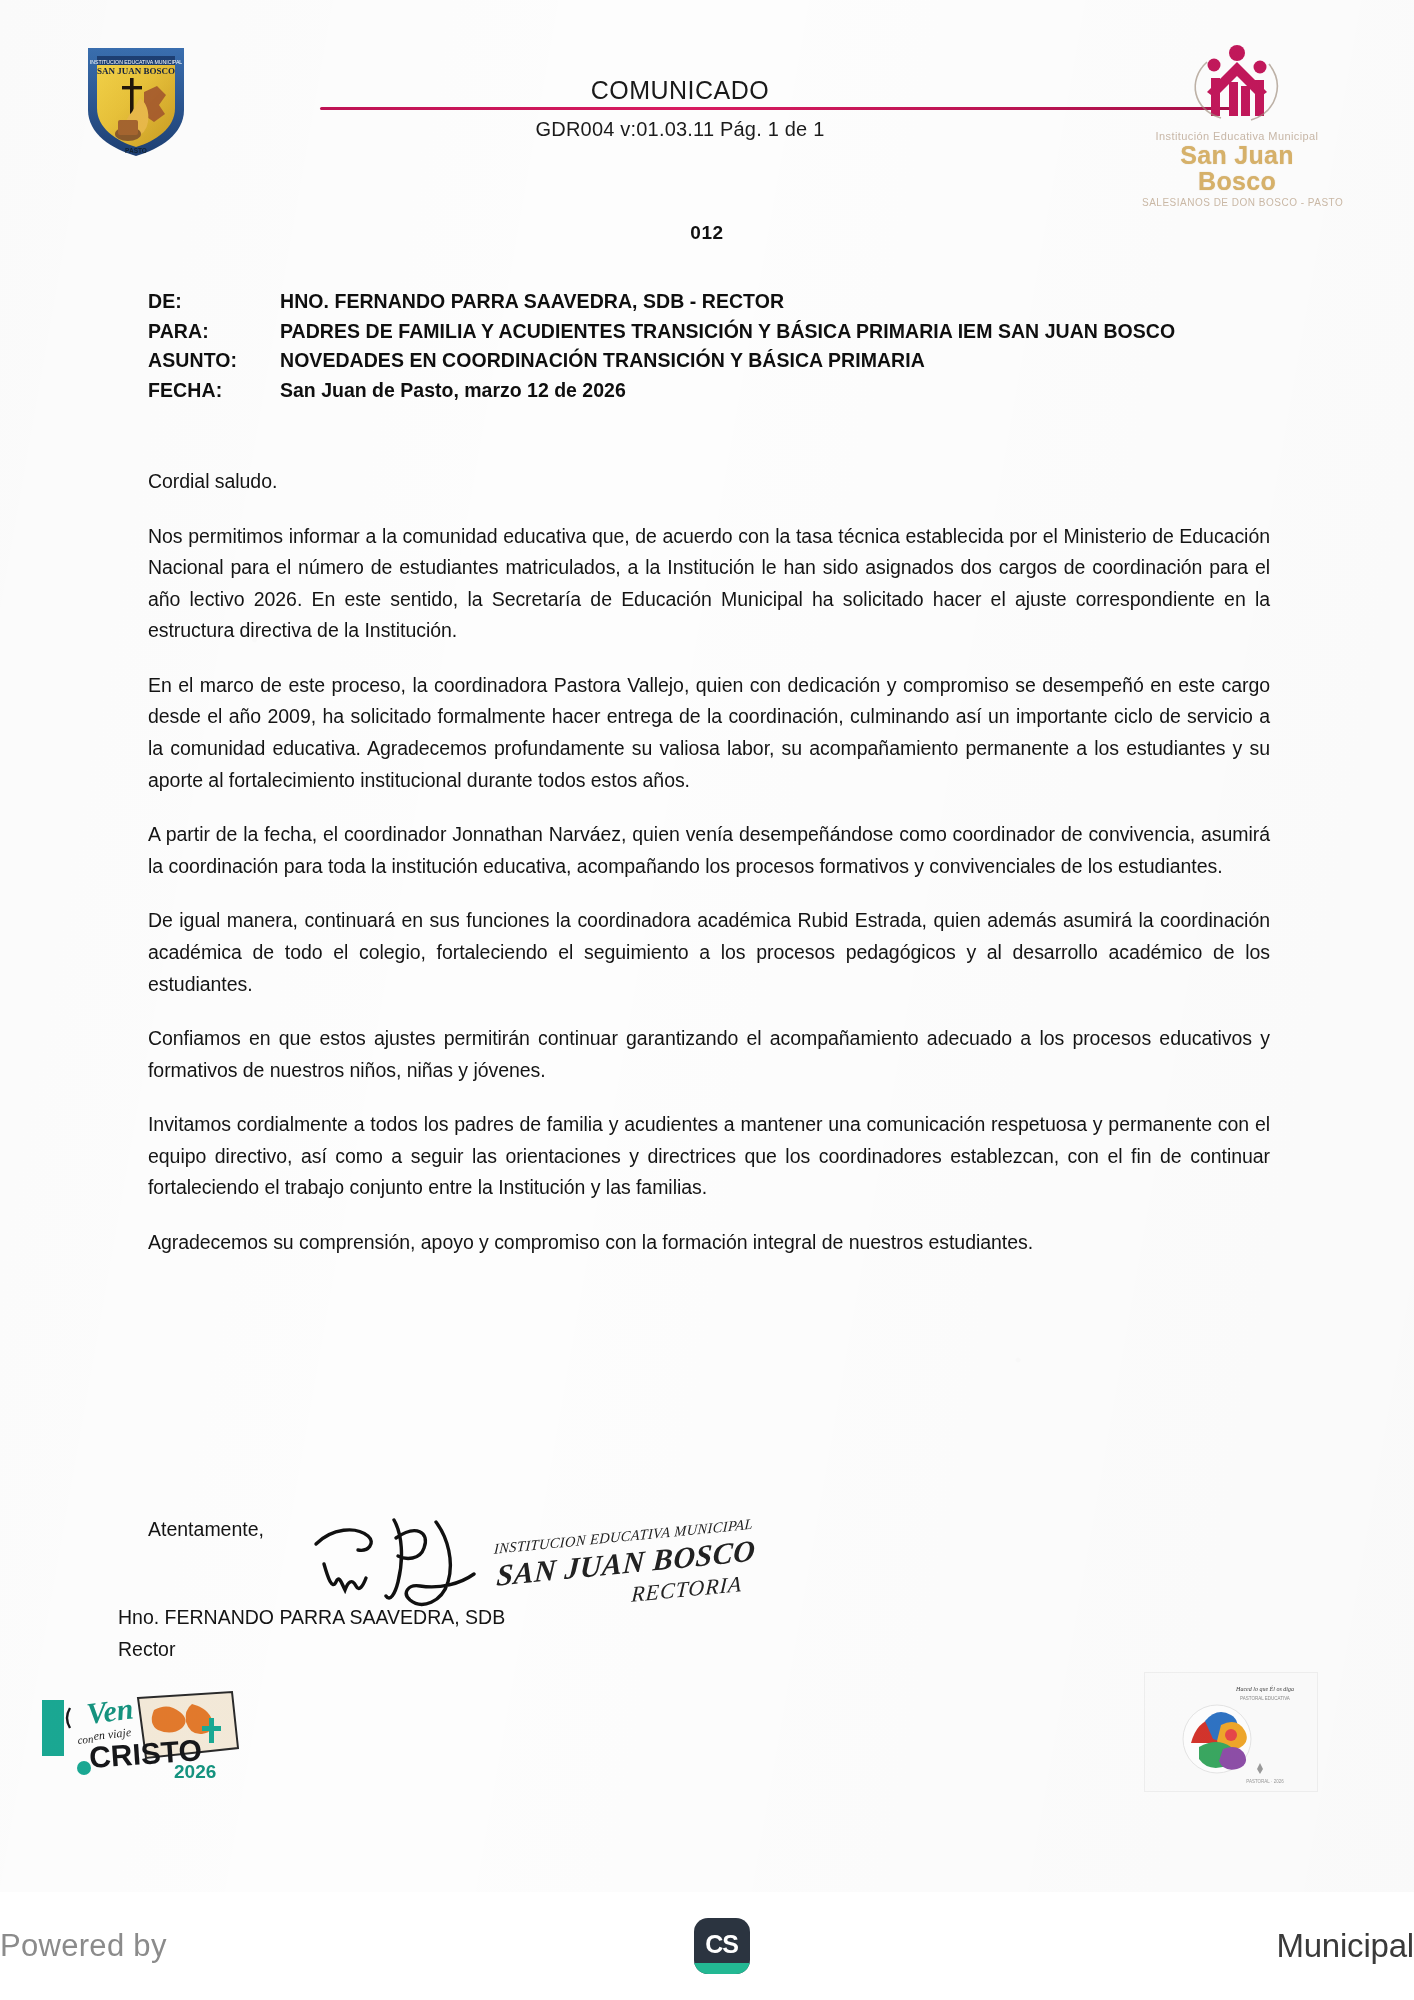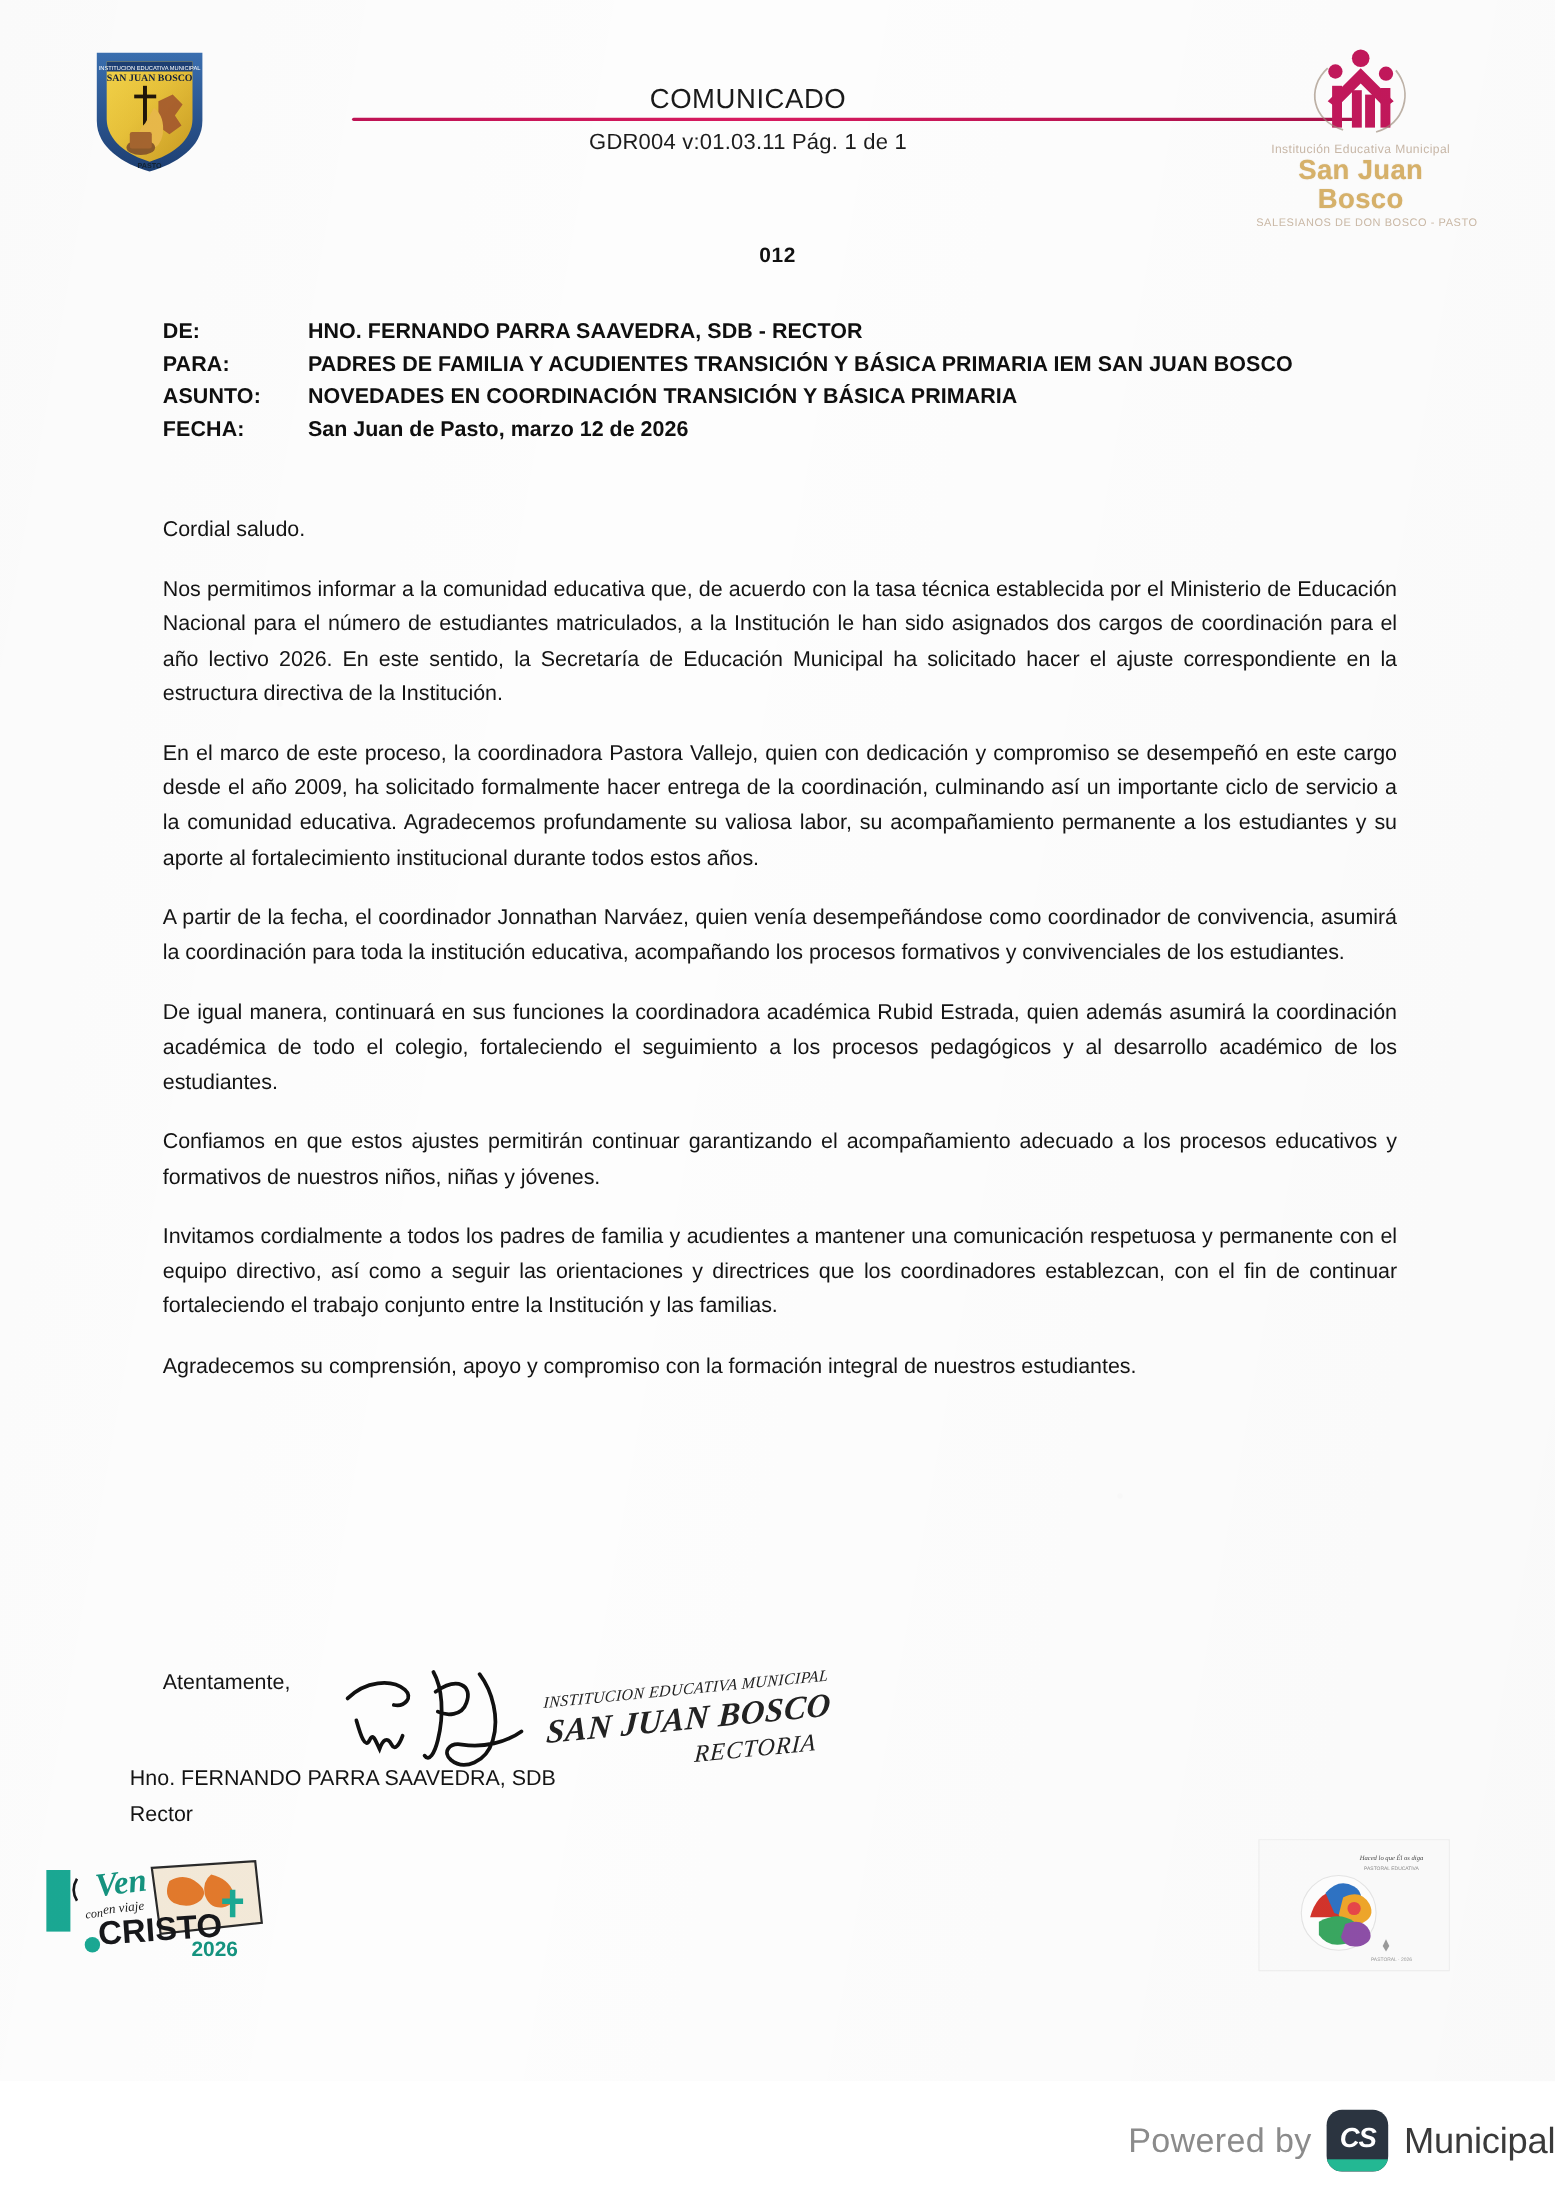"Powered by" .camscanner { justify-content: flex-end -> space-between }
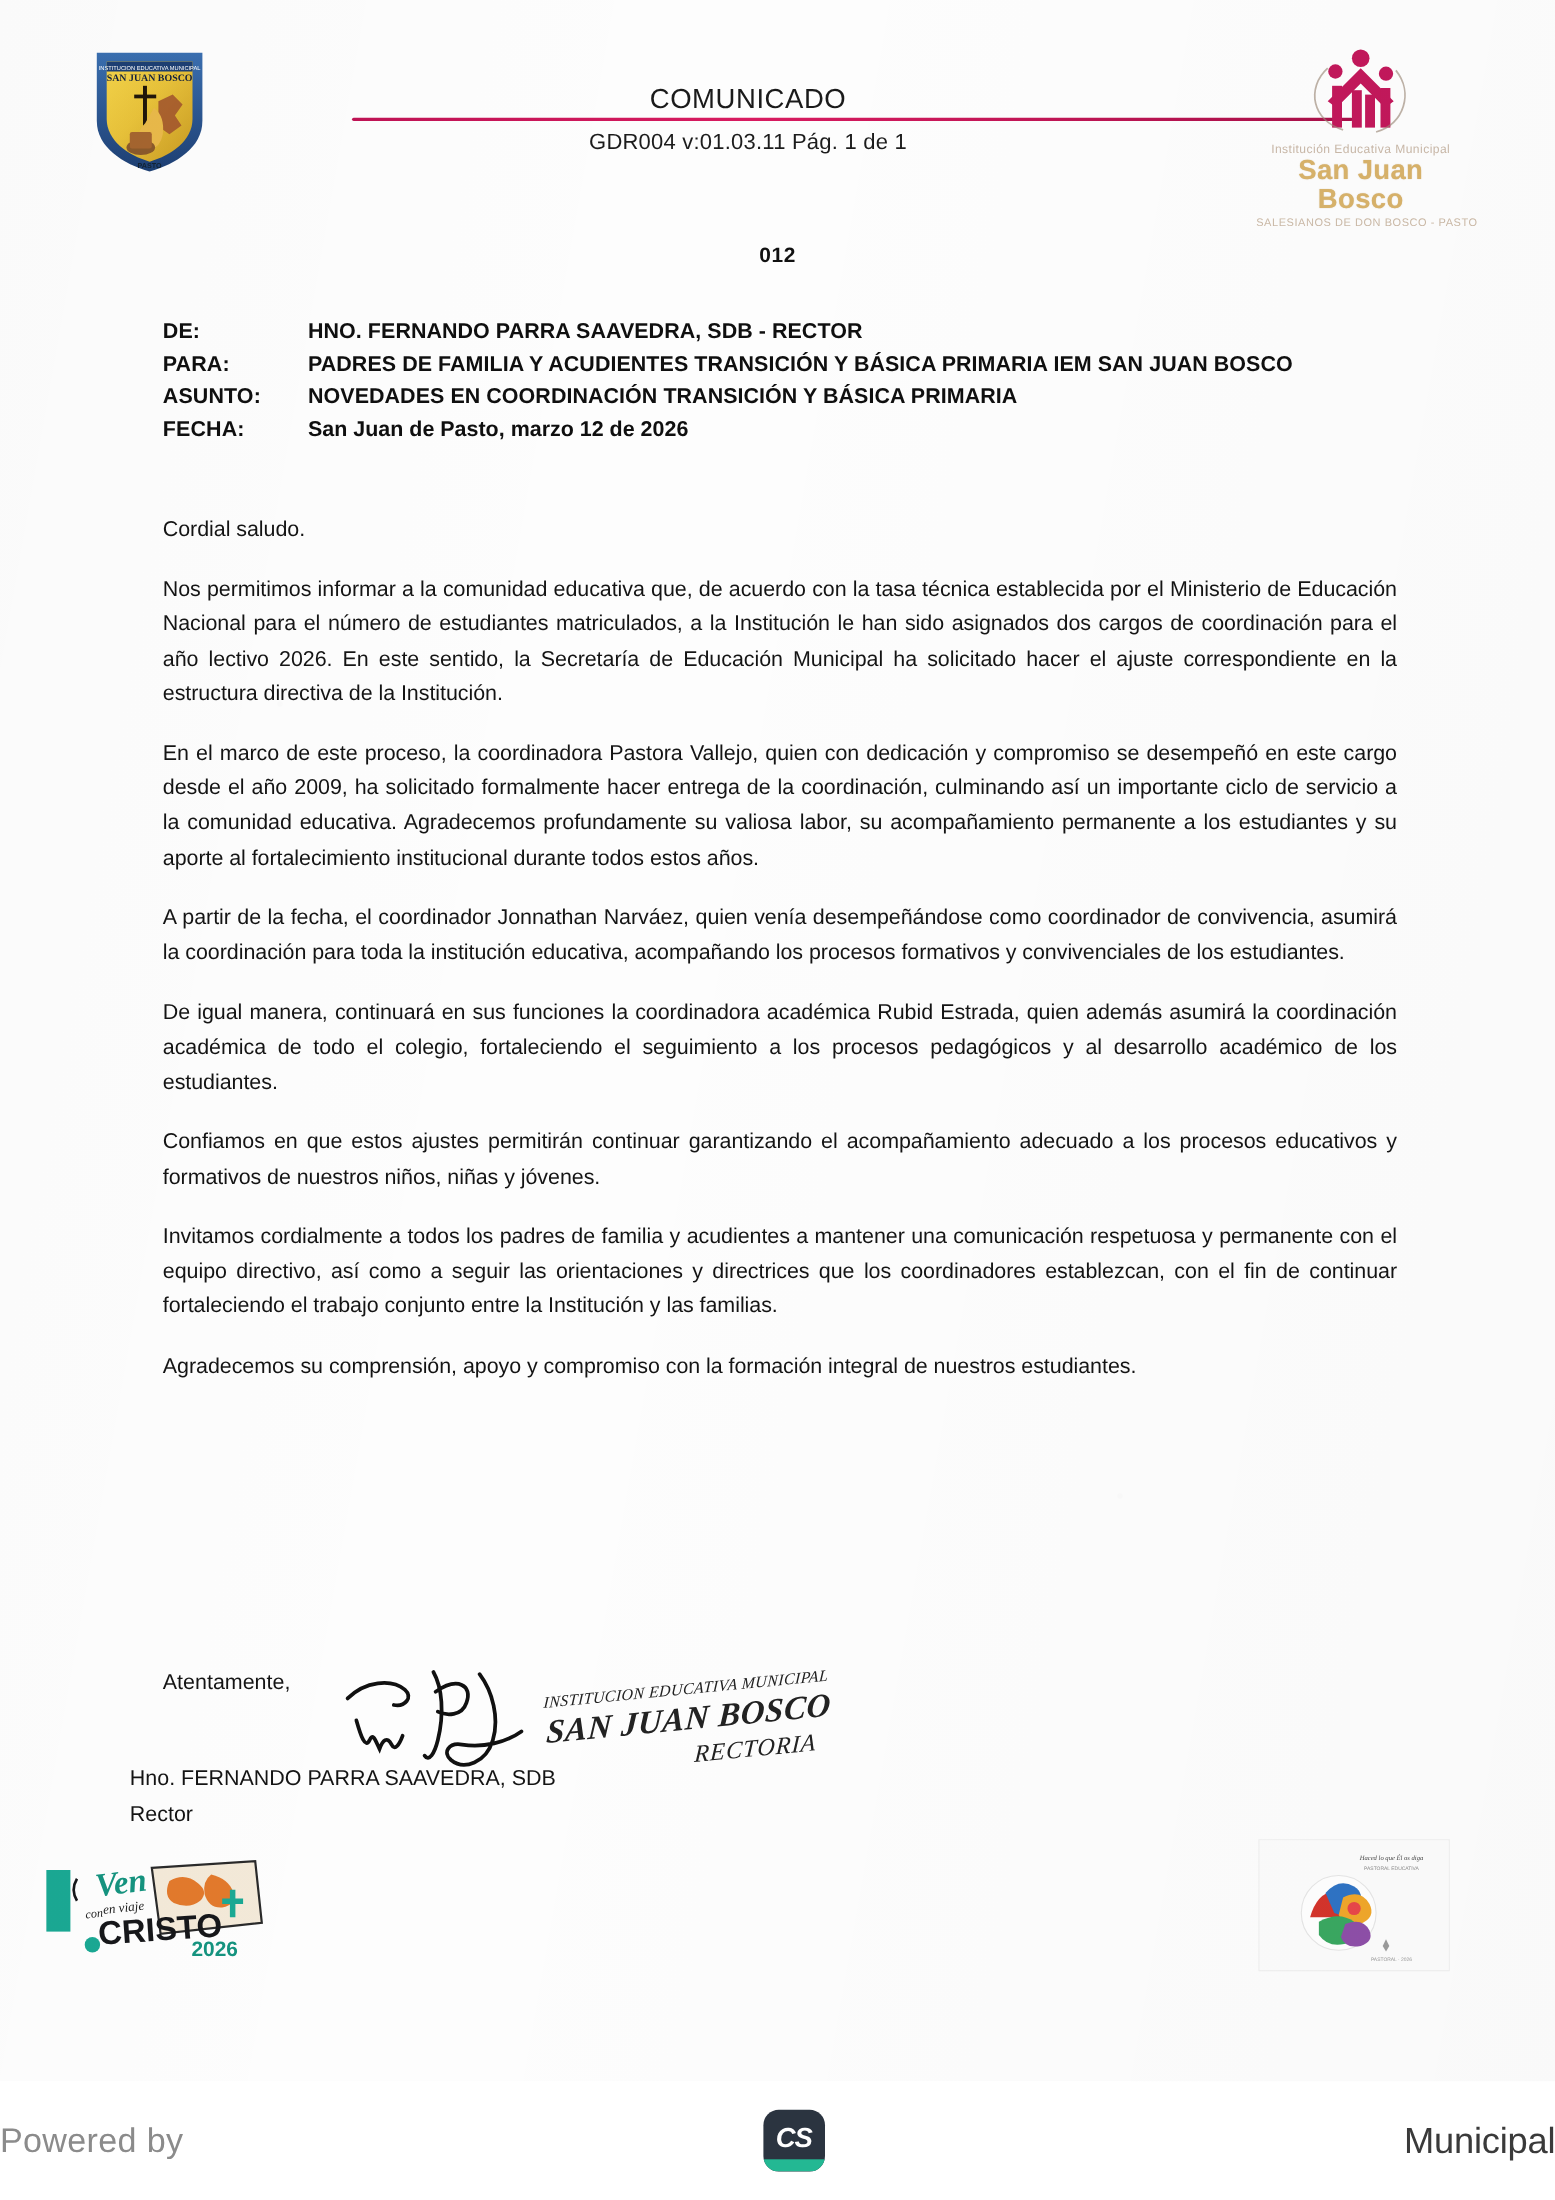"CS" .cs-badge-text { font-style: italic -> none }
